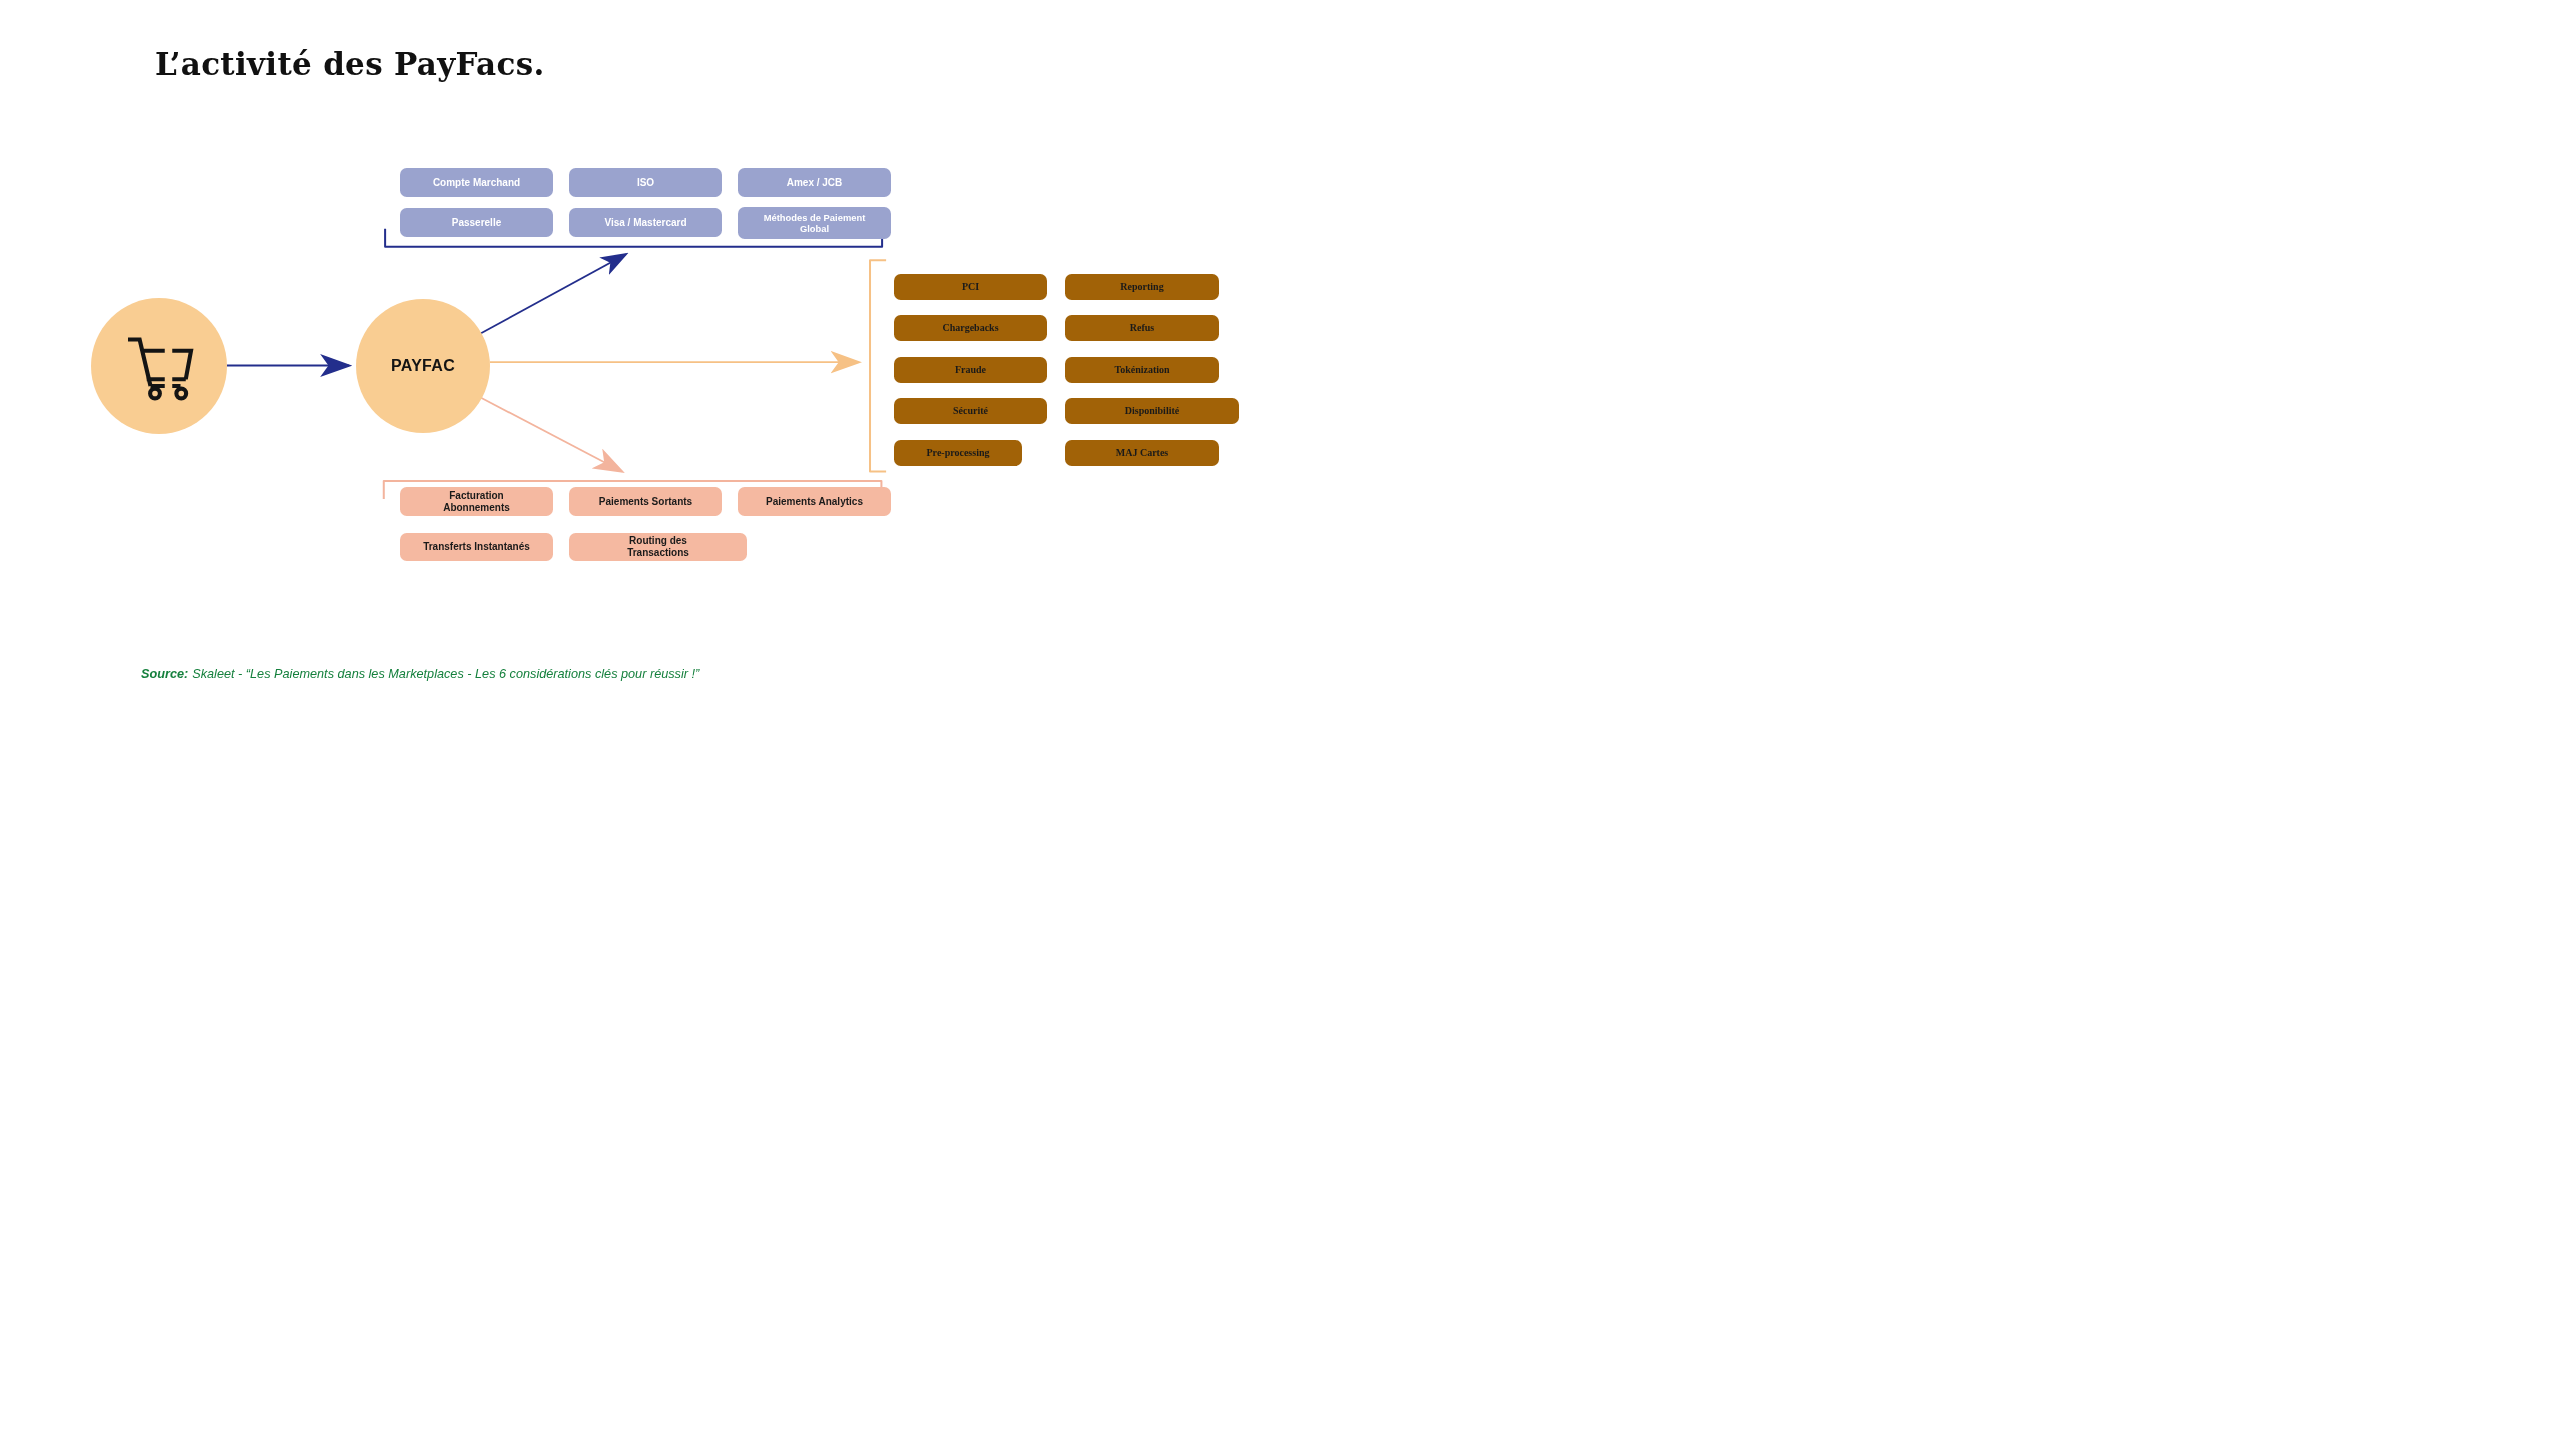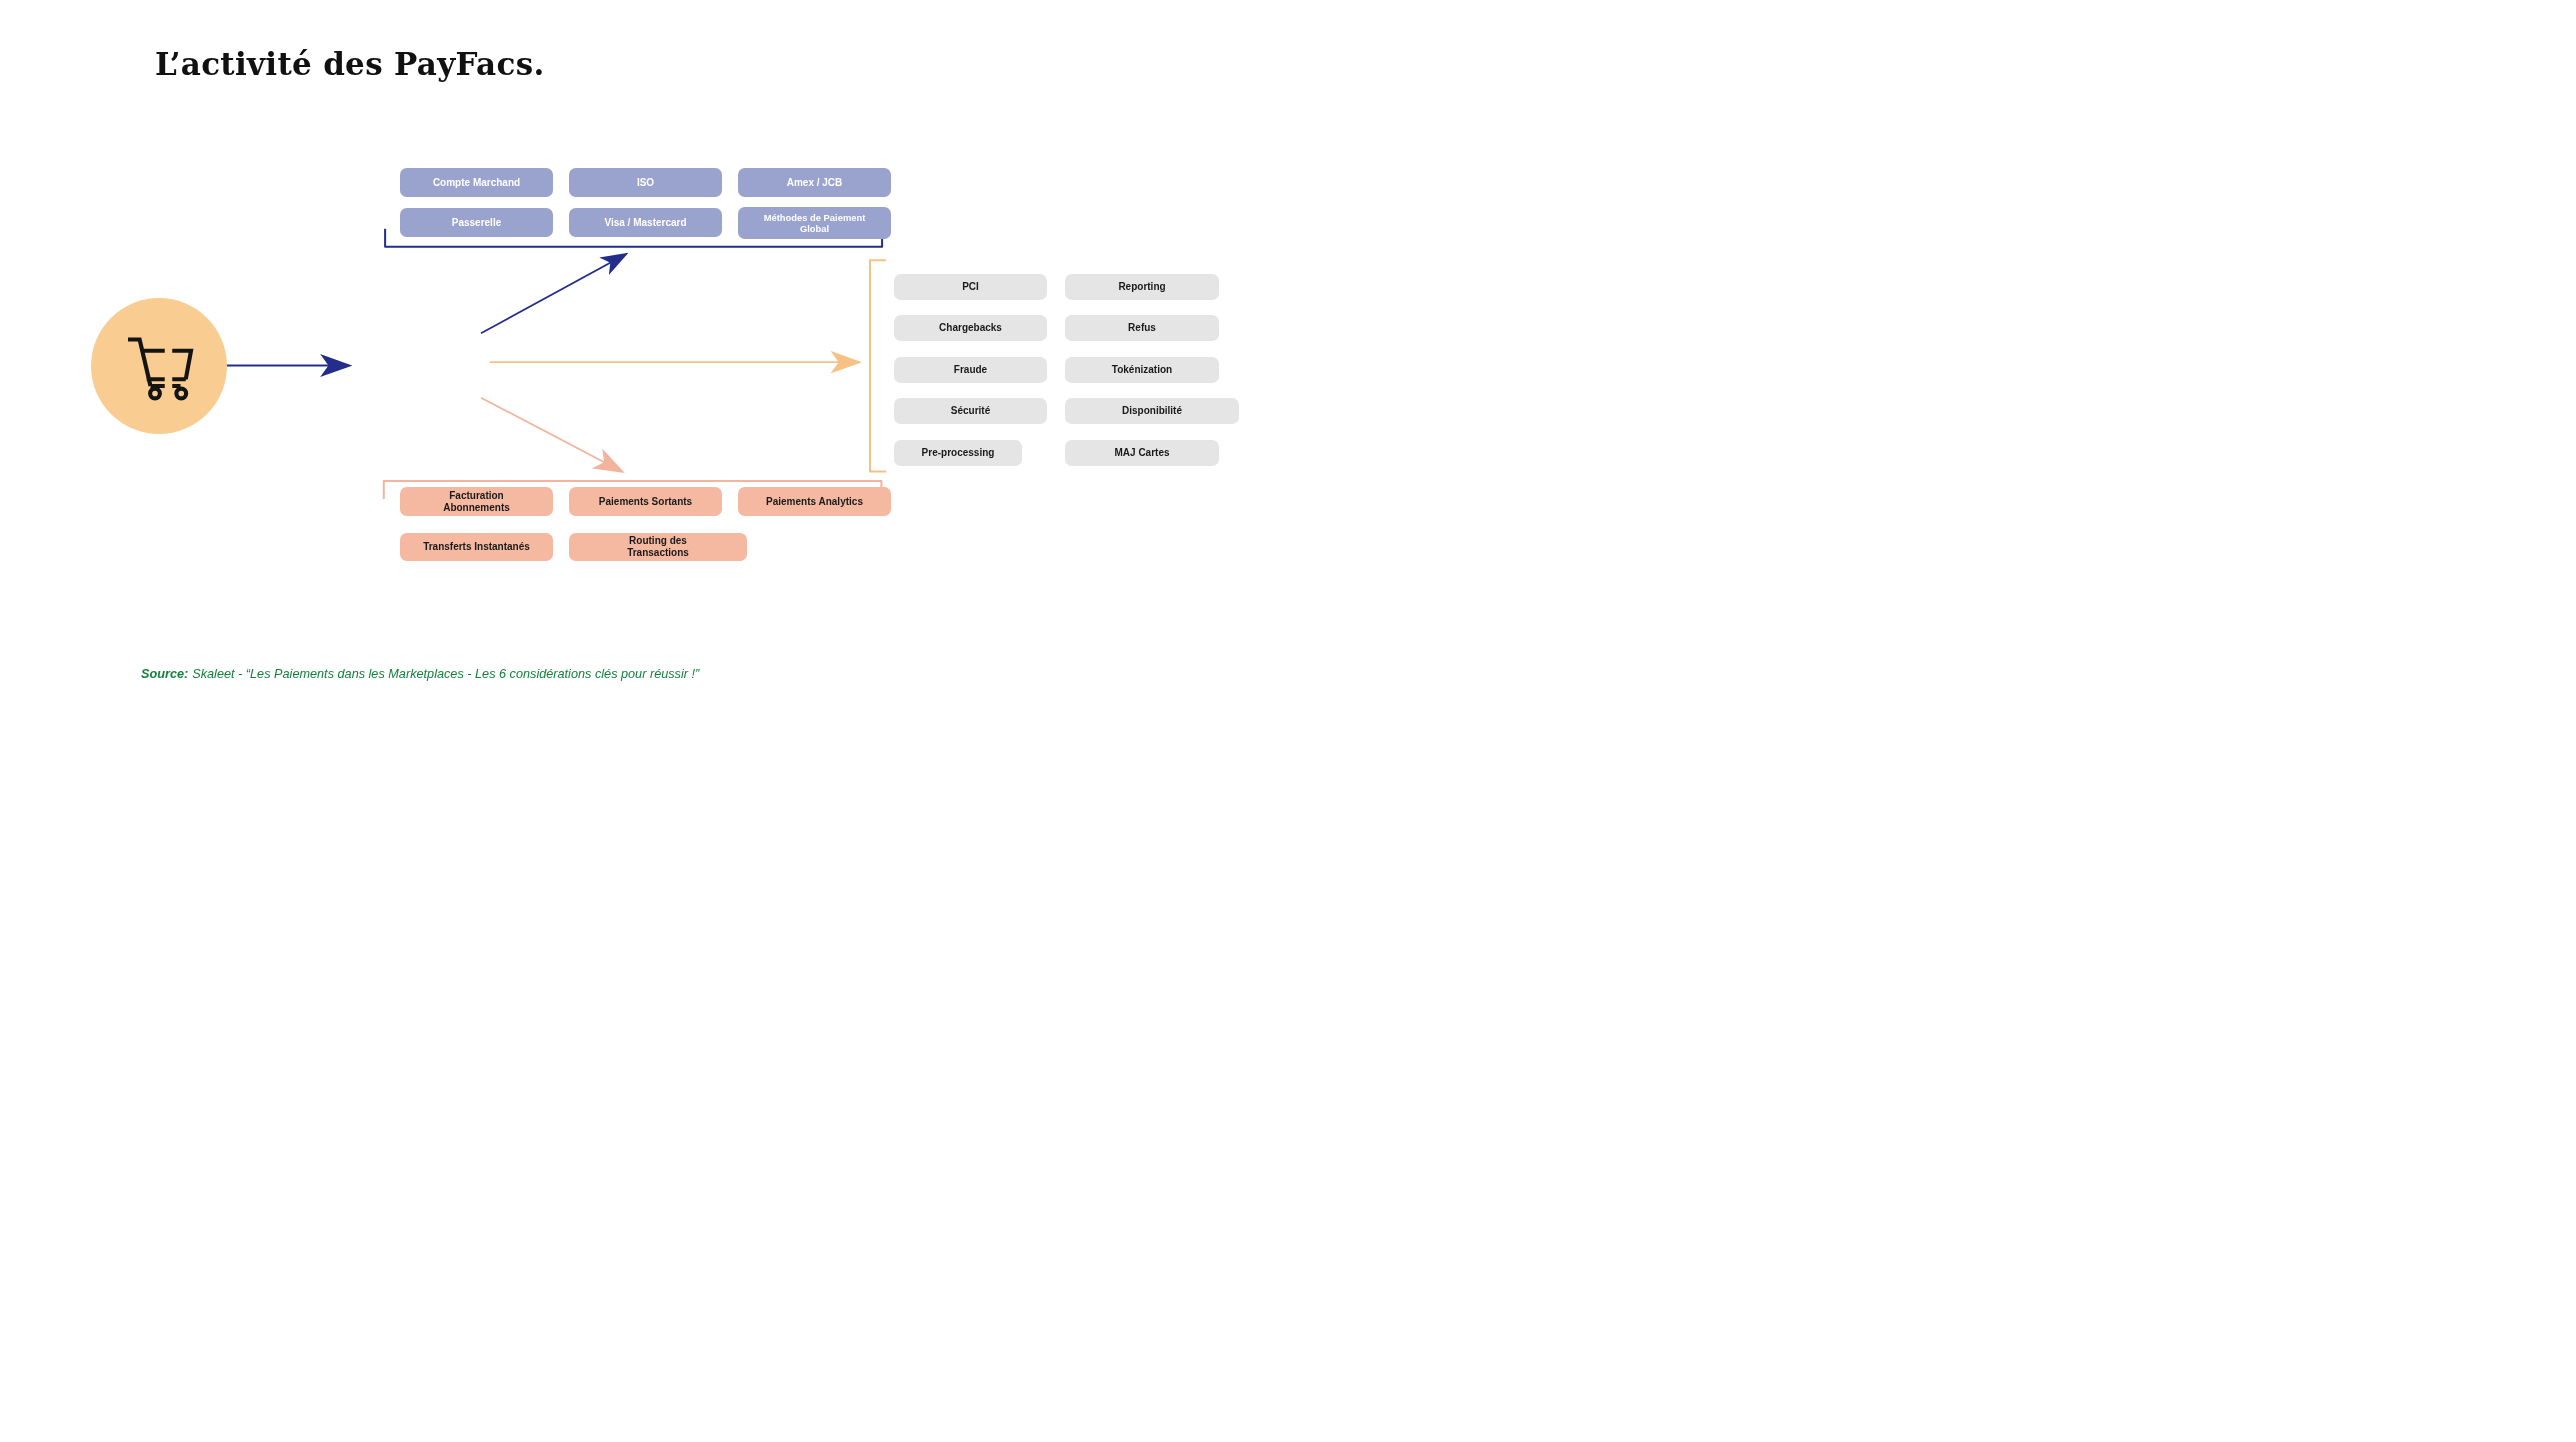"PCI" .peach { background: #e5e5e5 -> #a16207; font-family: none -> Liberation Serif, serif }
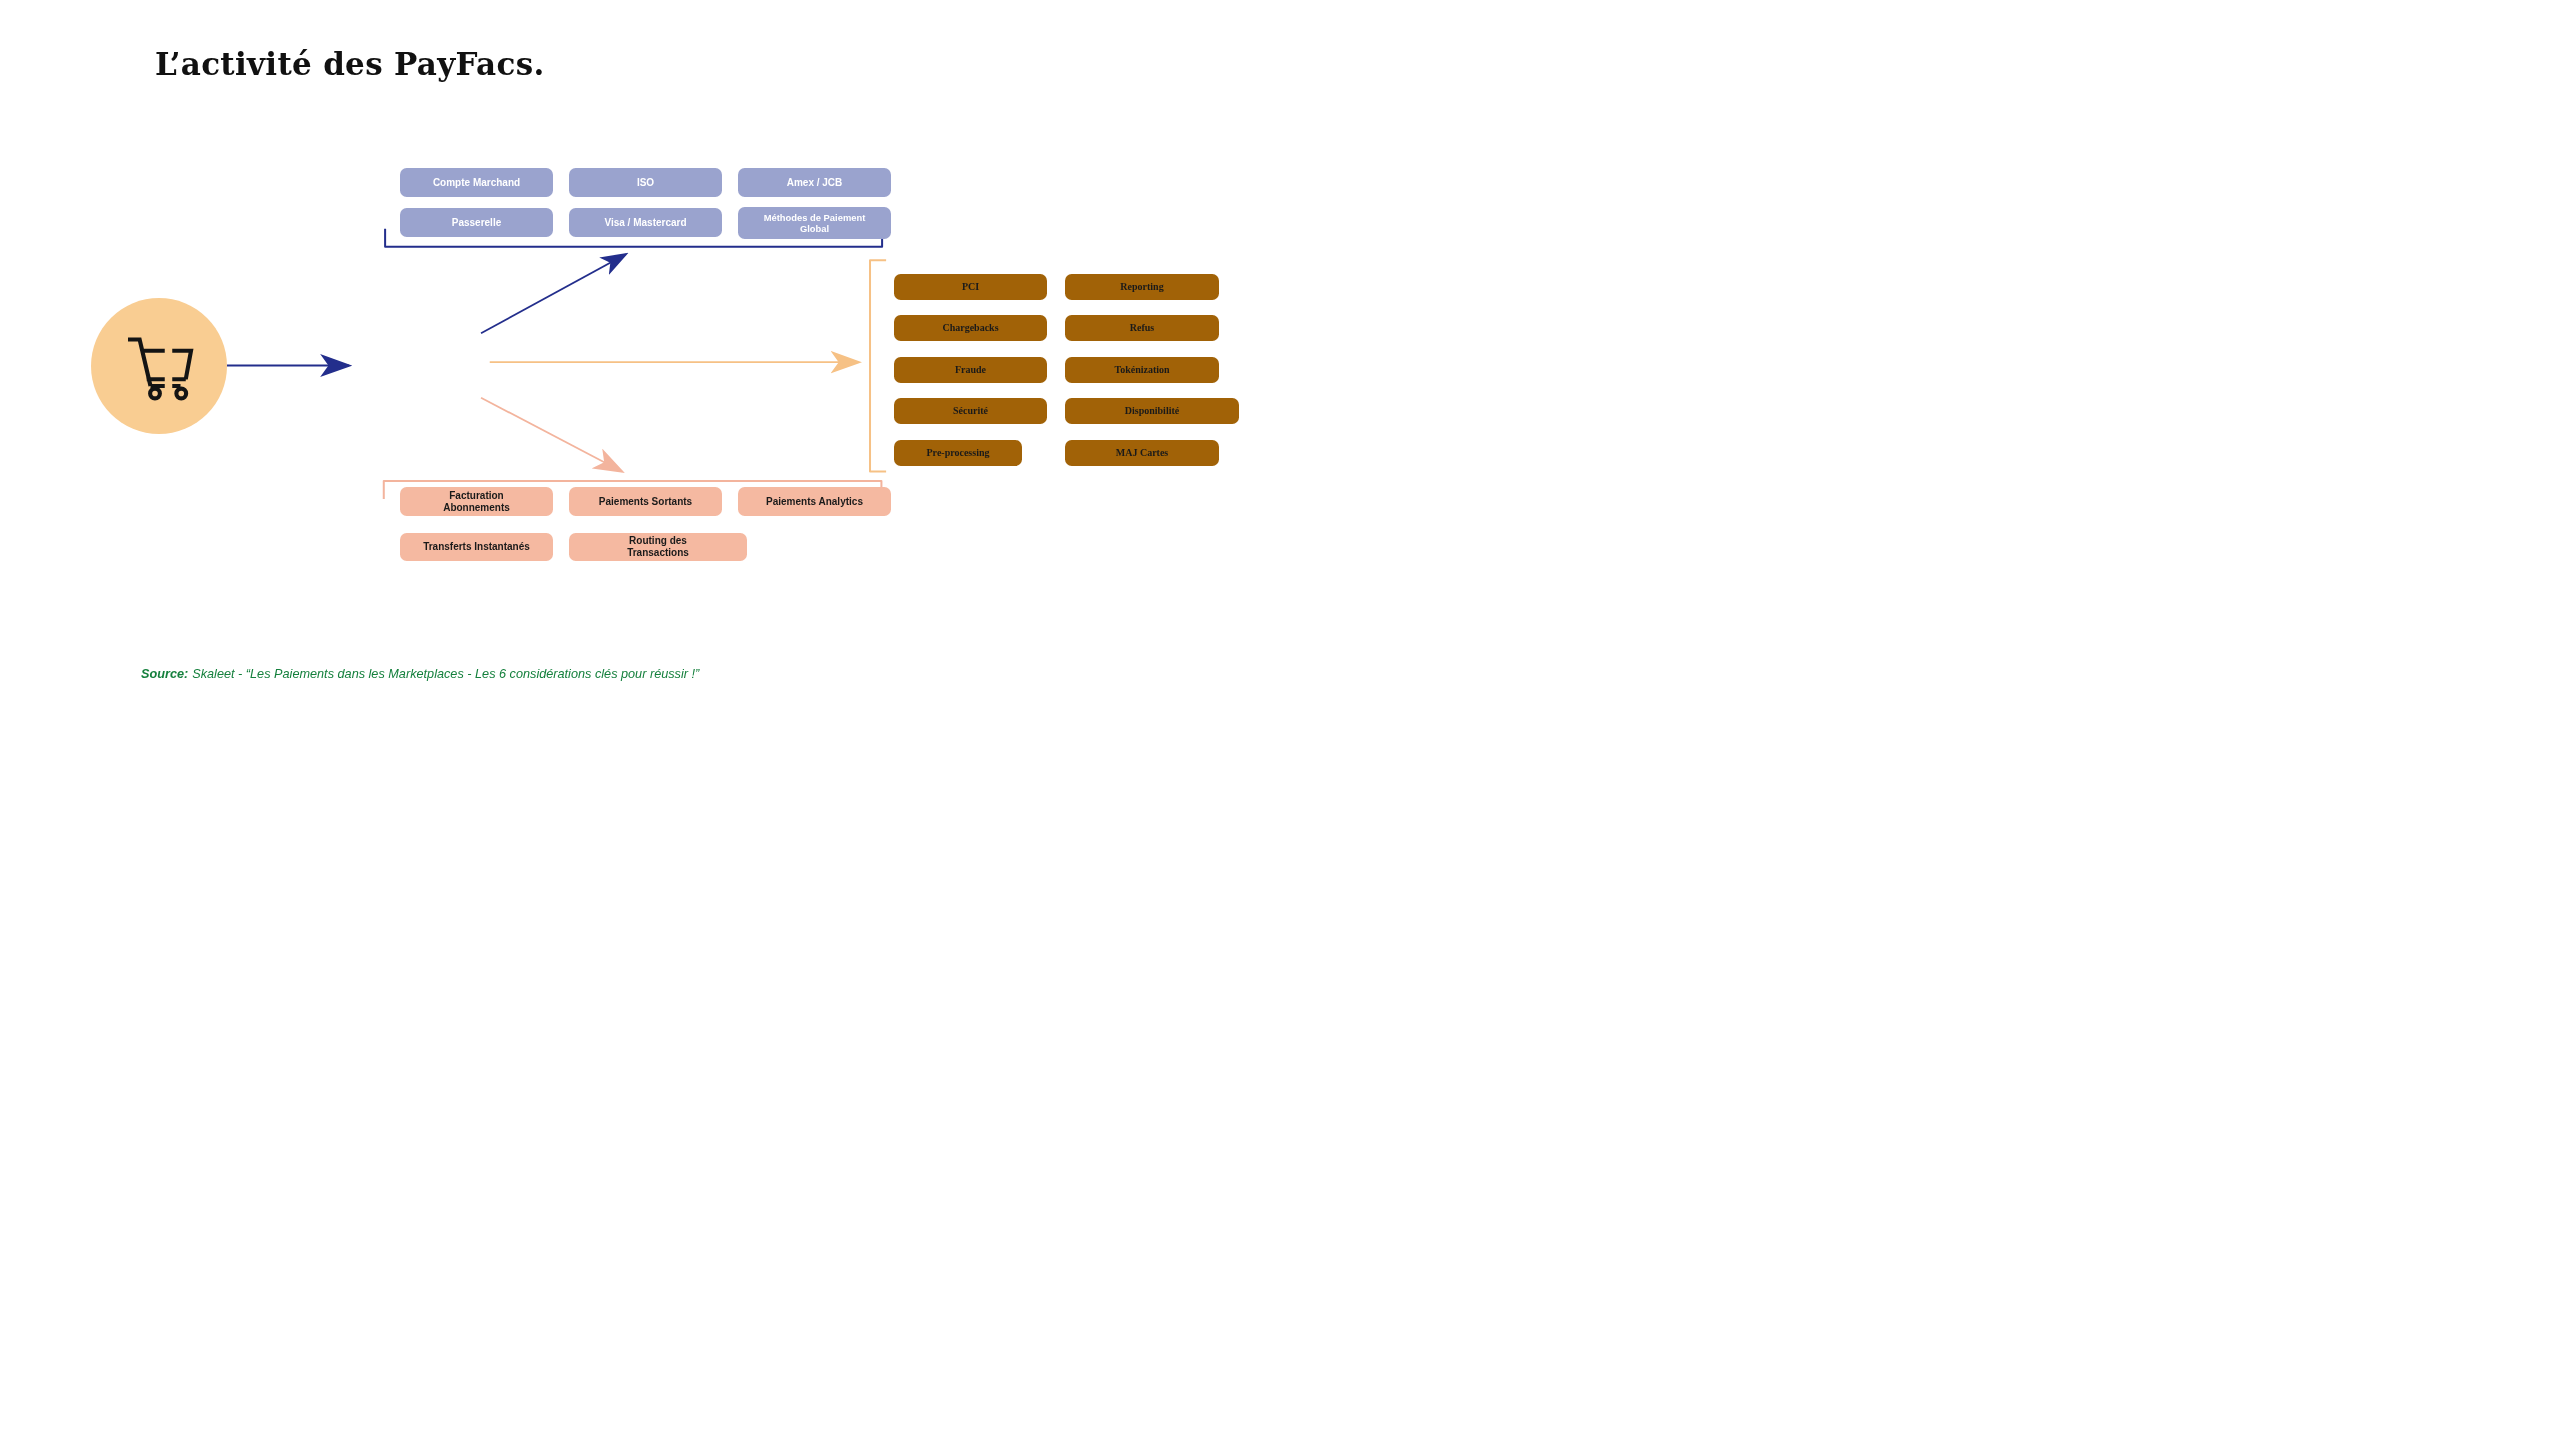"PAYFAC" div.node { html: none -> <div> <span>PAYFAC</span> </div> }
